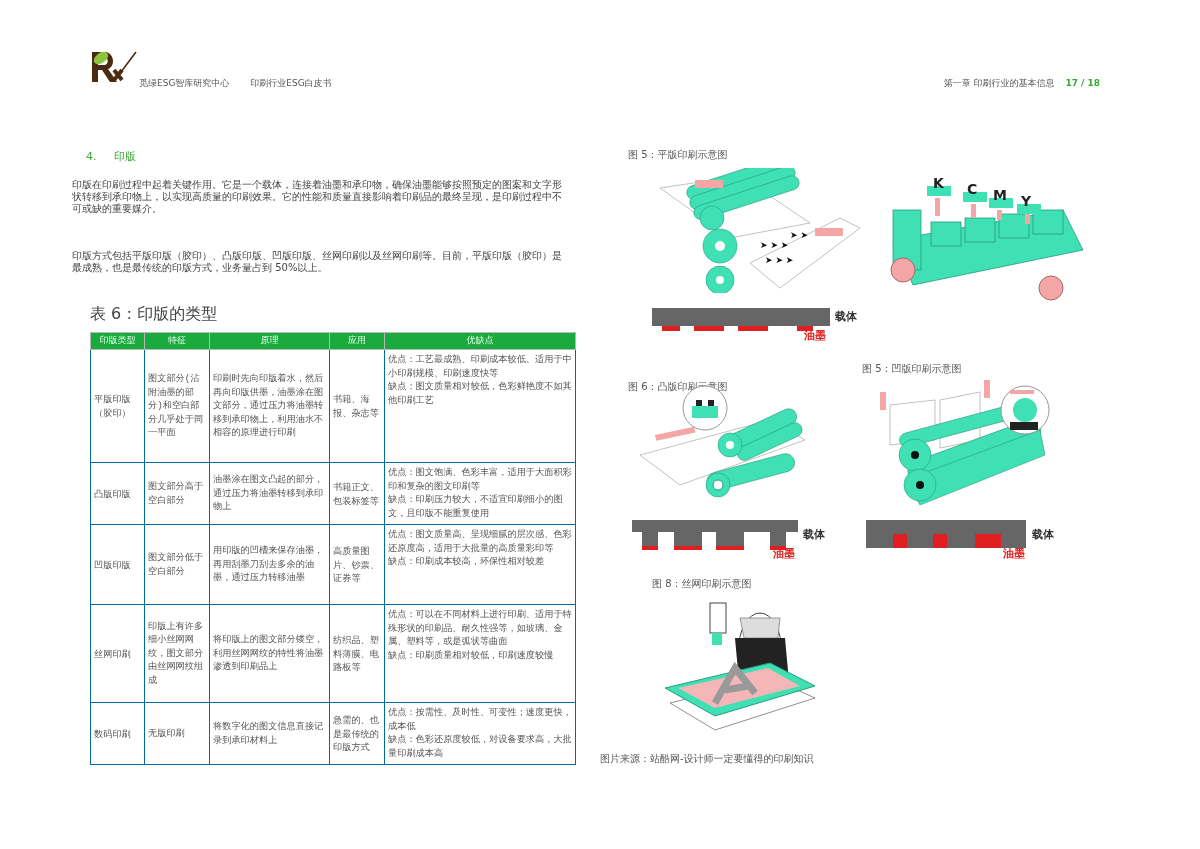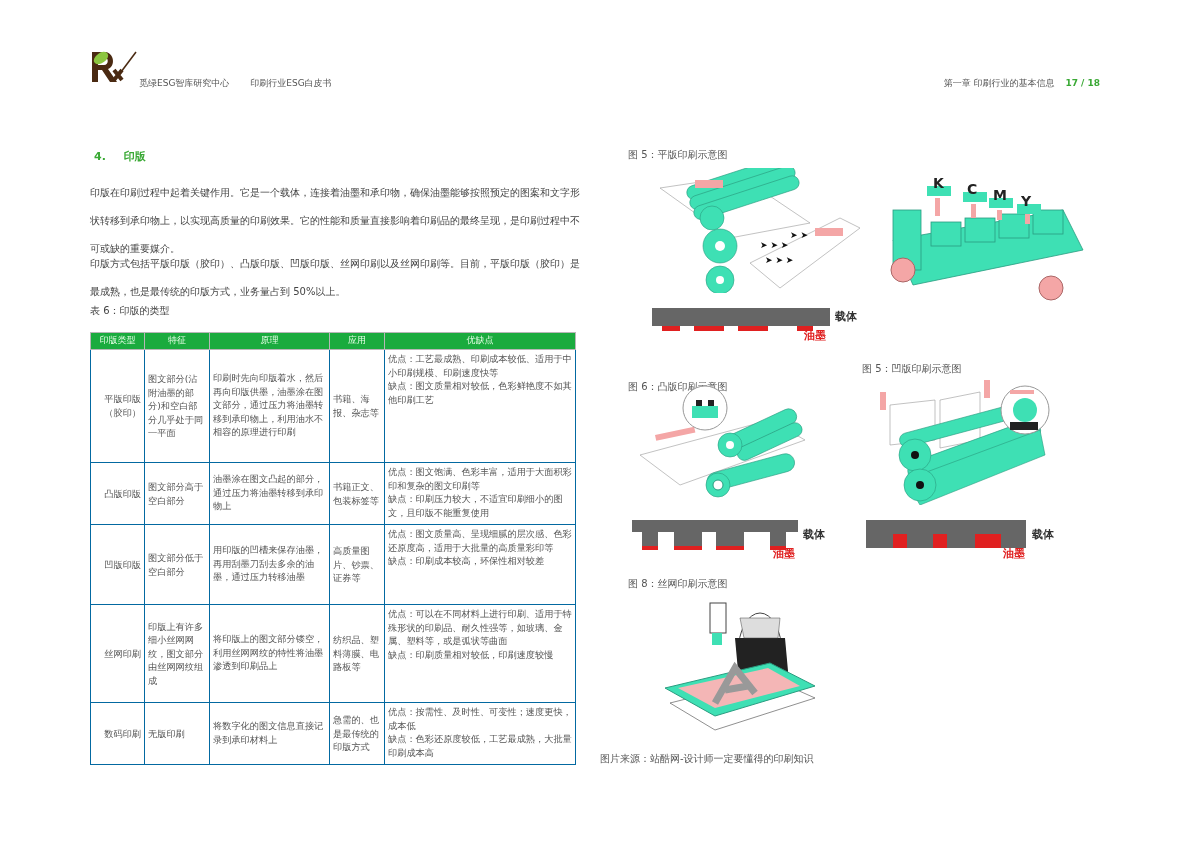"4. 印版" .sec-title { font-weight: bold -> normal; left: 94px -> 86px }
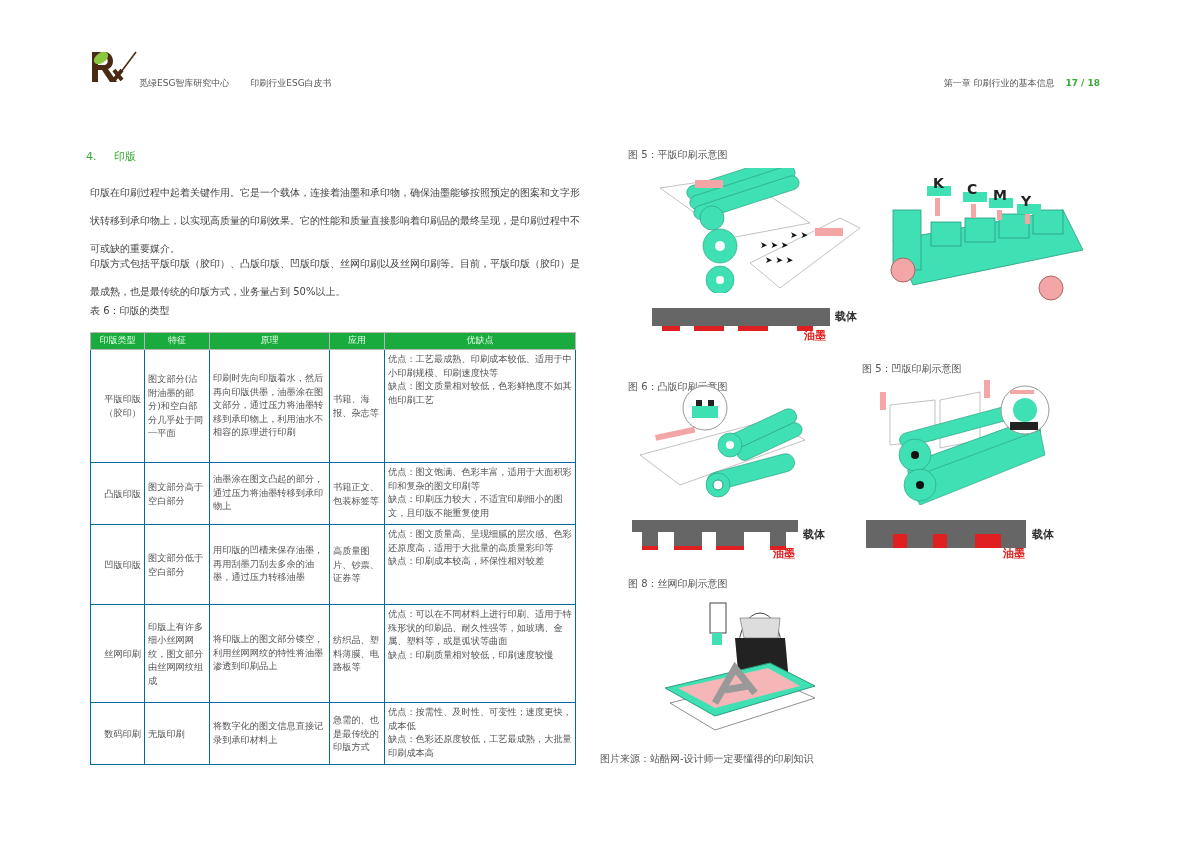"印版在印刷过程中起着关键作用。它是一个载体，连接着油墨和承印物，确保油墨能够按照" .para { left: 90px -> 72px; line-height: 28px -> 12px }
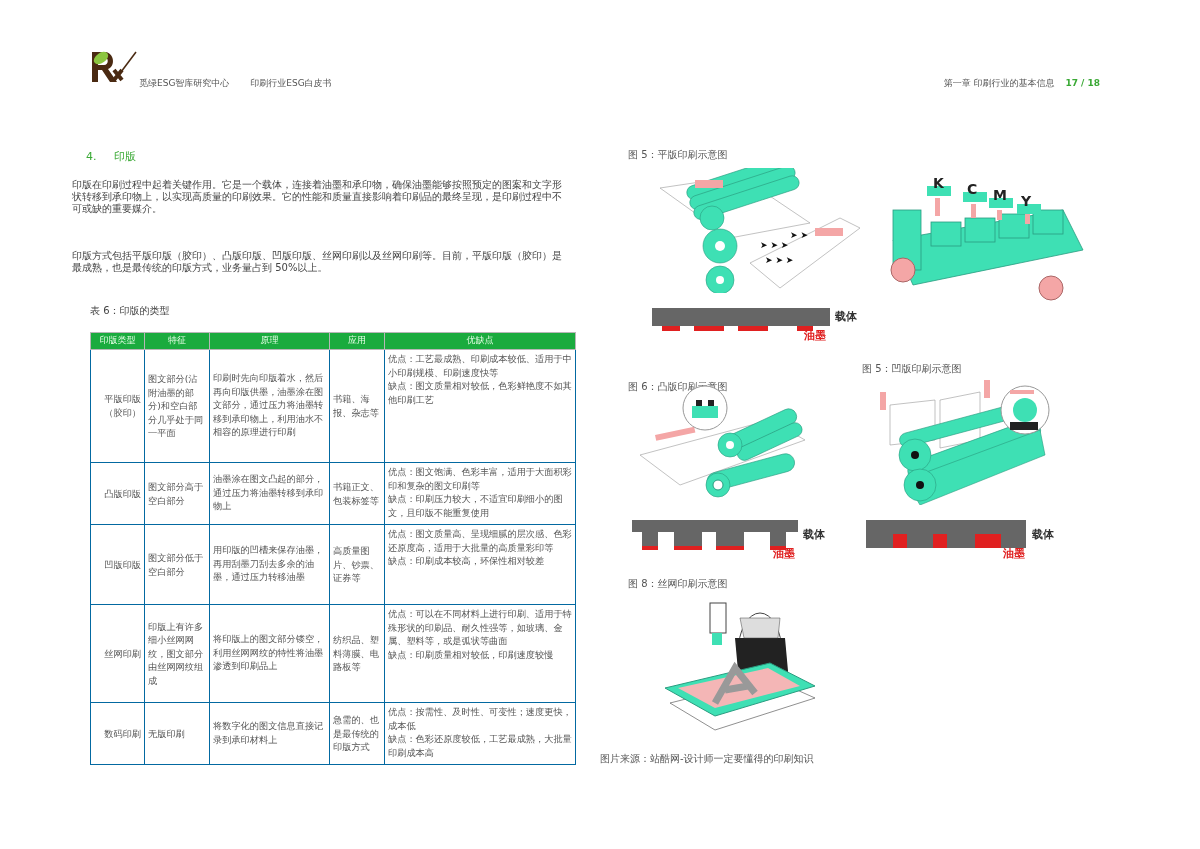"表 6：印版的类型" .tcap { font-size: 10px -> 16px }
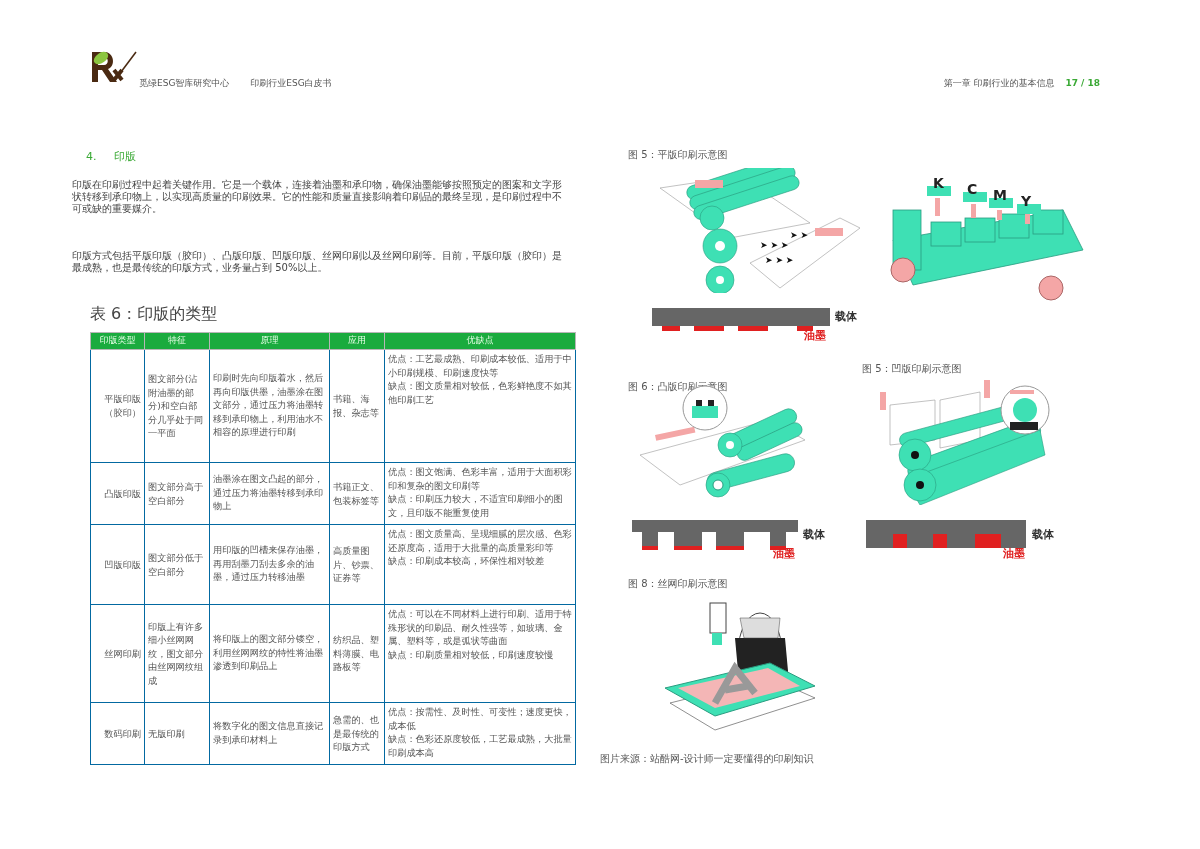"图文部分(沾附油墨的部分)和空白部分几乎处于同一平面" table.t td.c1 { font-family: none -> Liberation Mono, monospace }
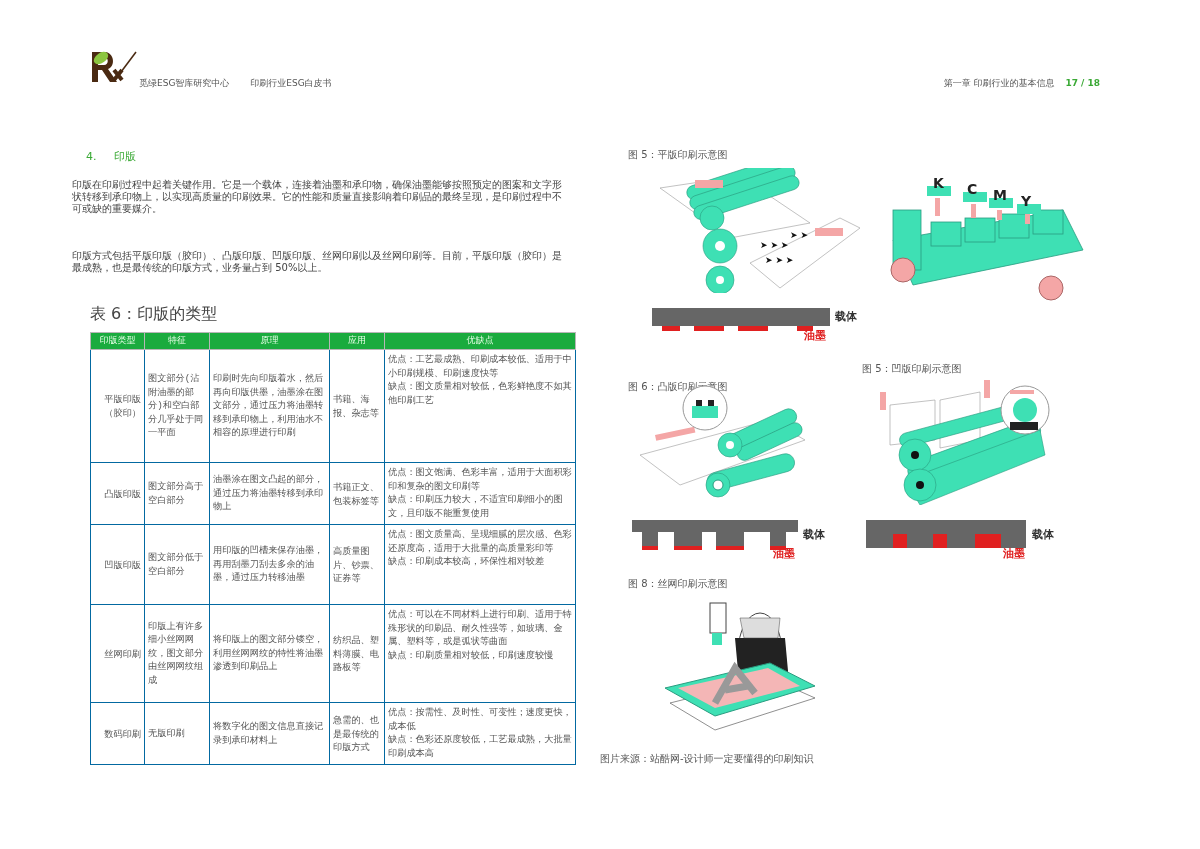"平版印版（胶印）" table.t td.c0 { text-align: right -> left }
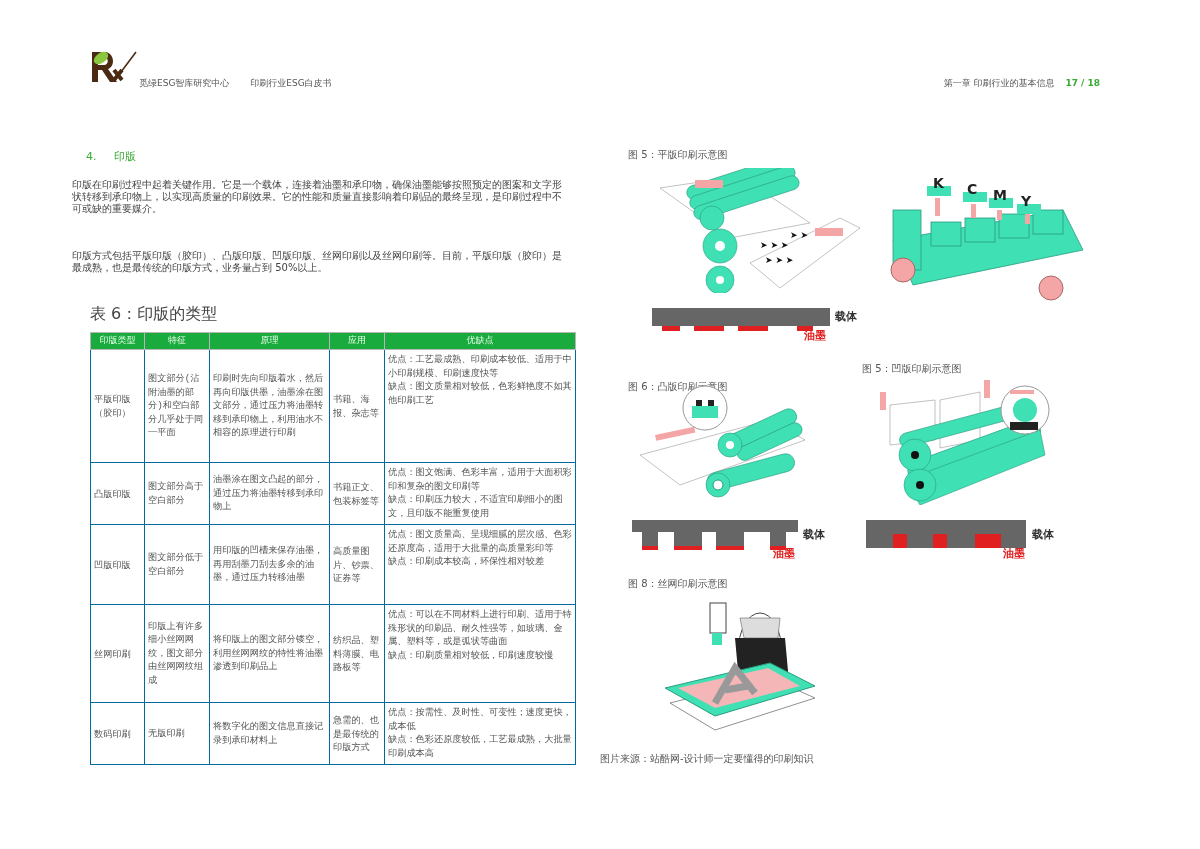"图 8：丝网印刷示意图" div.abs { left: 628px -> 652px }
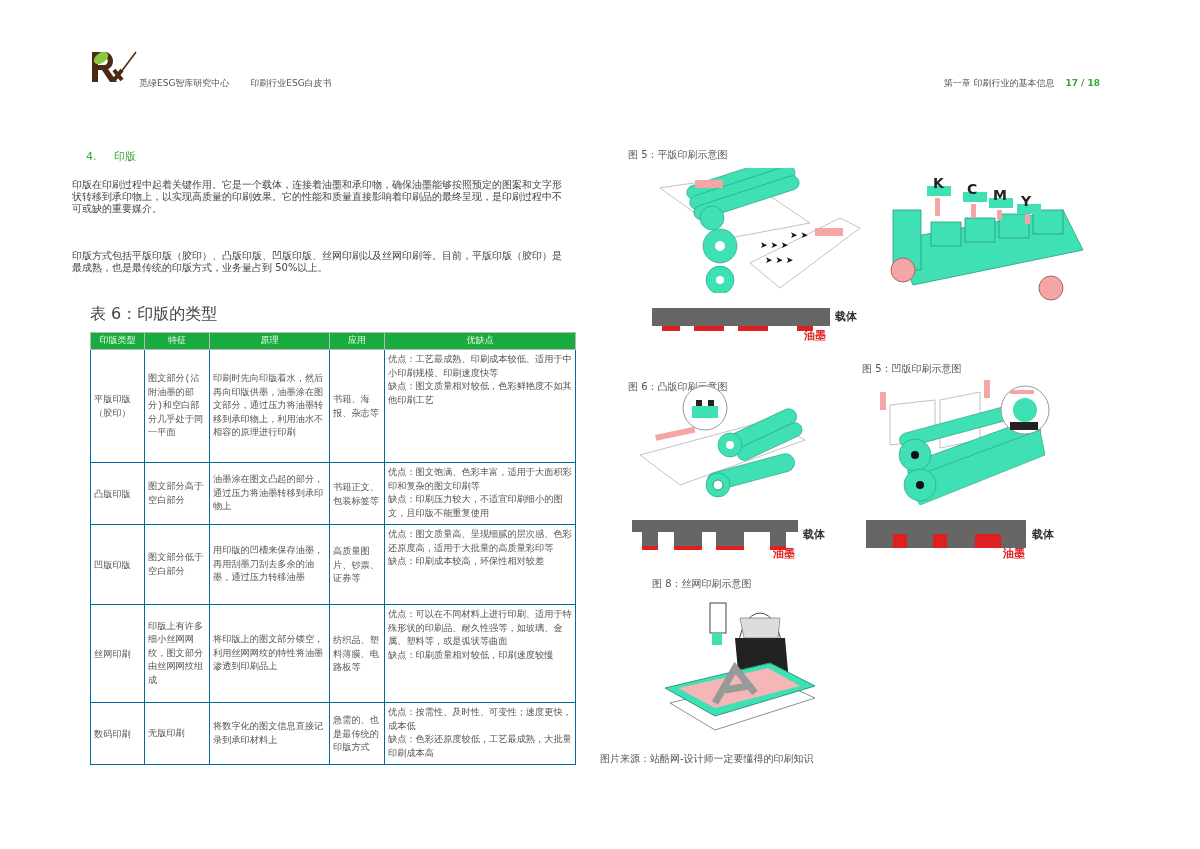"缺点：色彩还原度较低，工艺最成熟，大批量印刷成本高" div { text: 工艺最成熟 -> 对设备要求高 }
